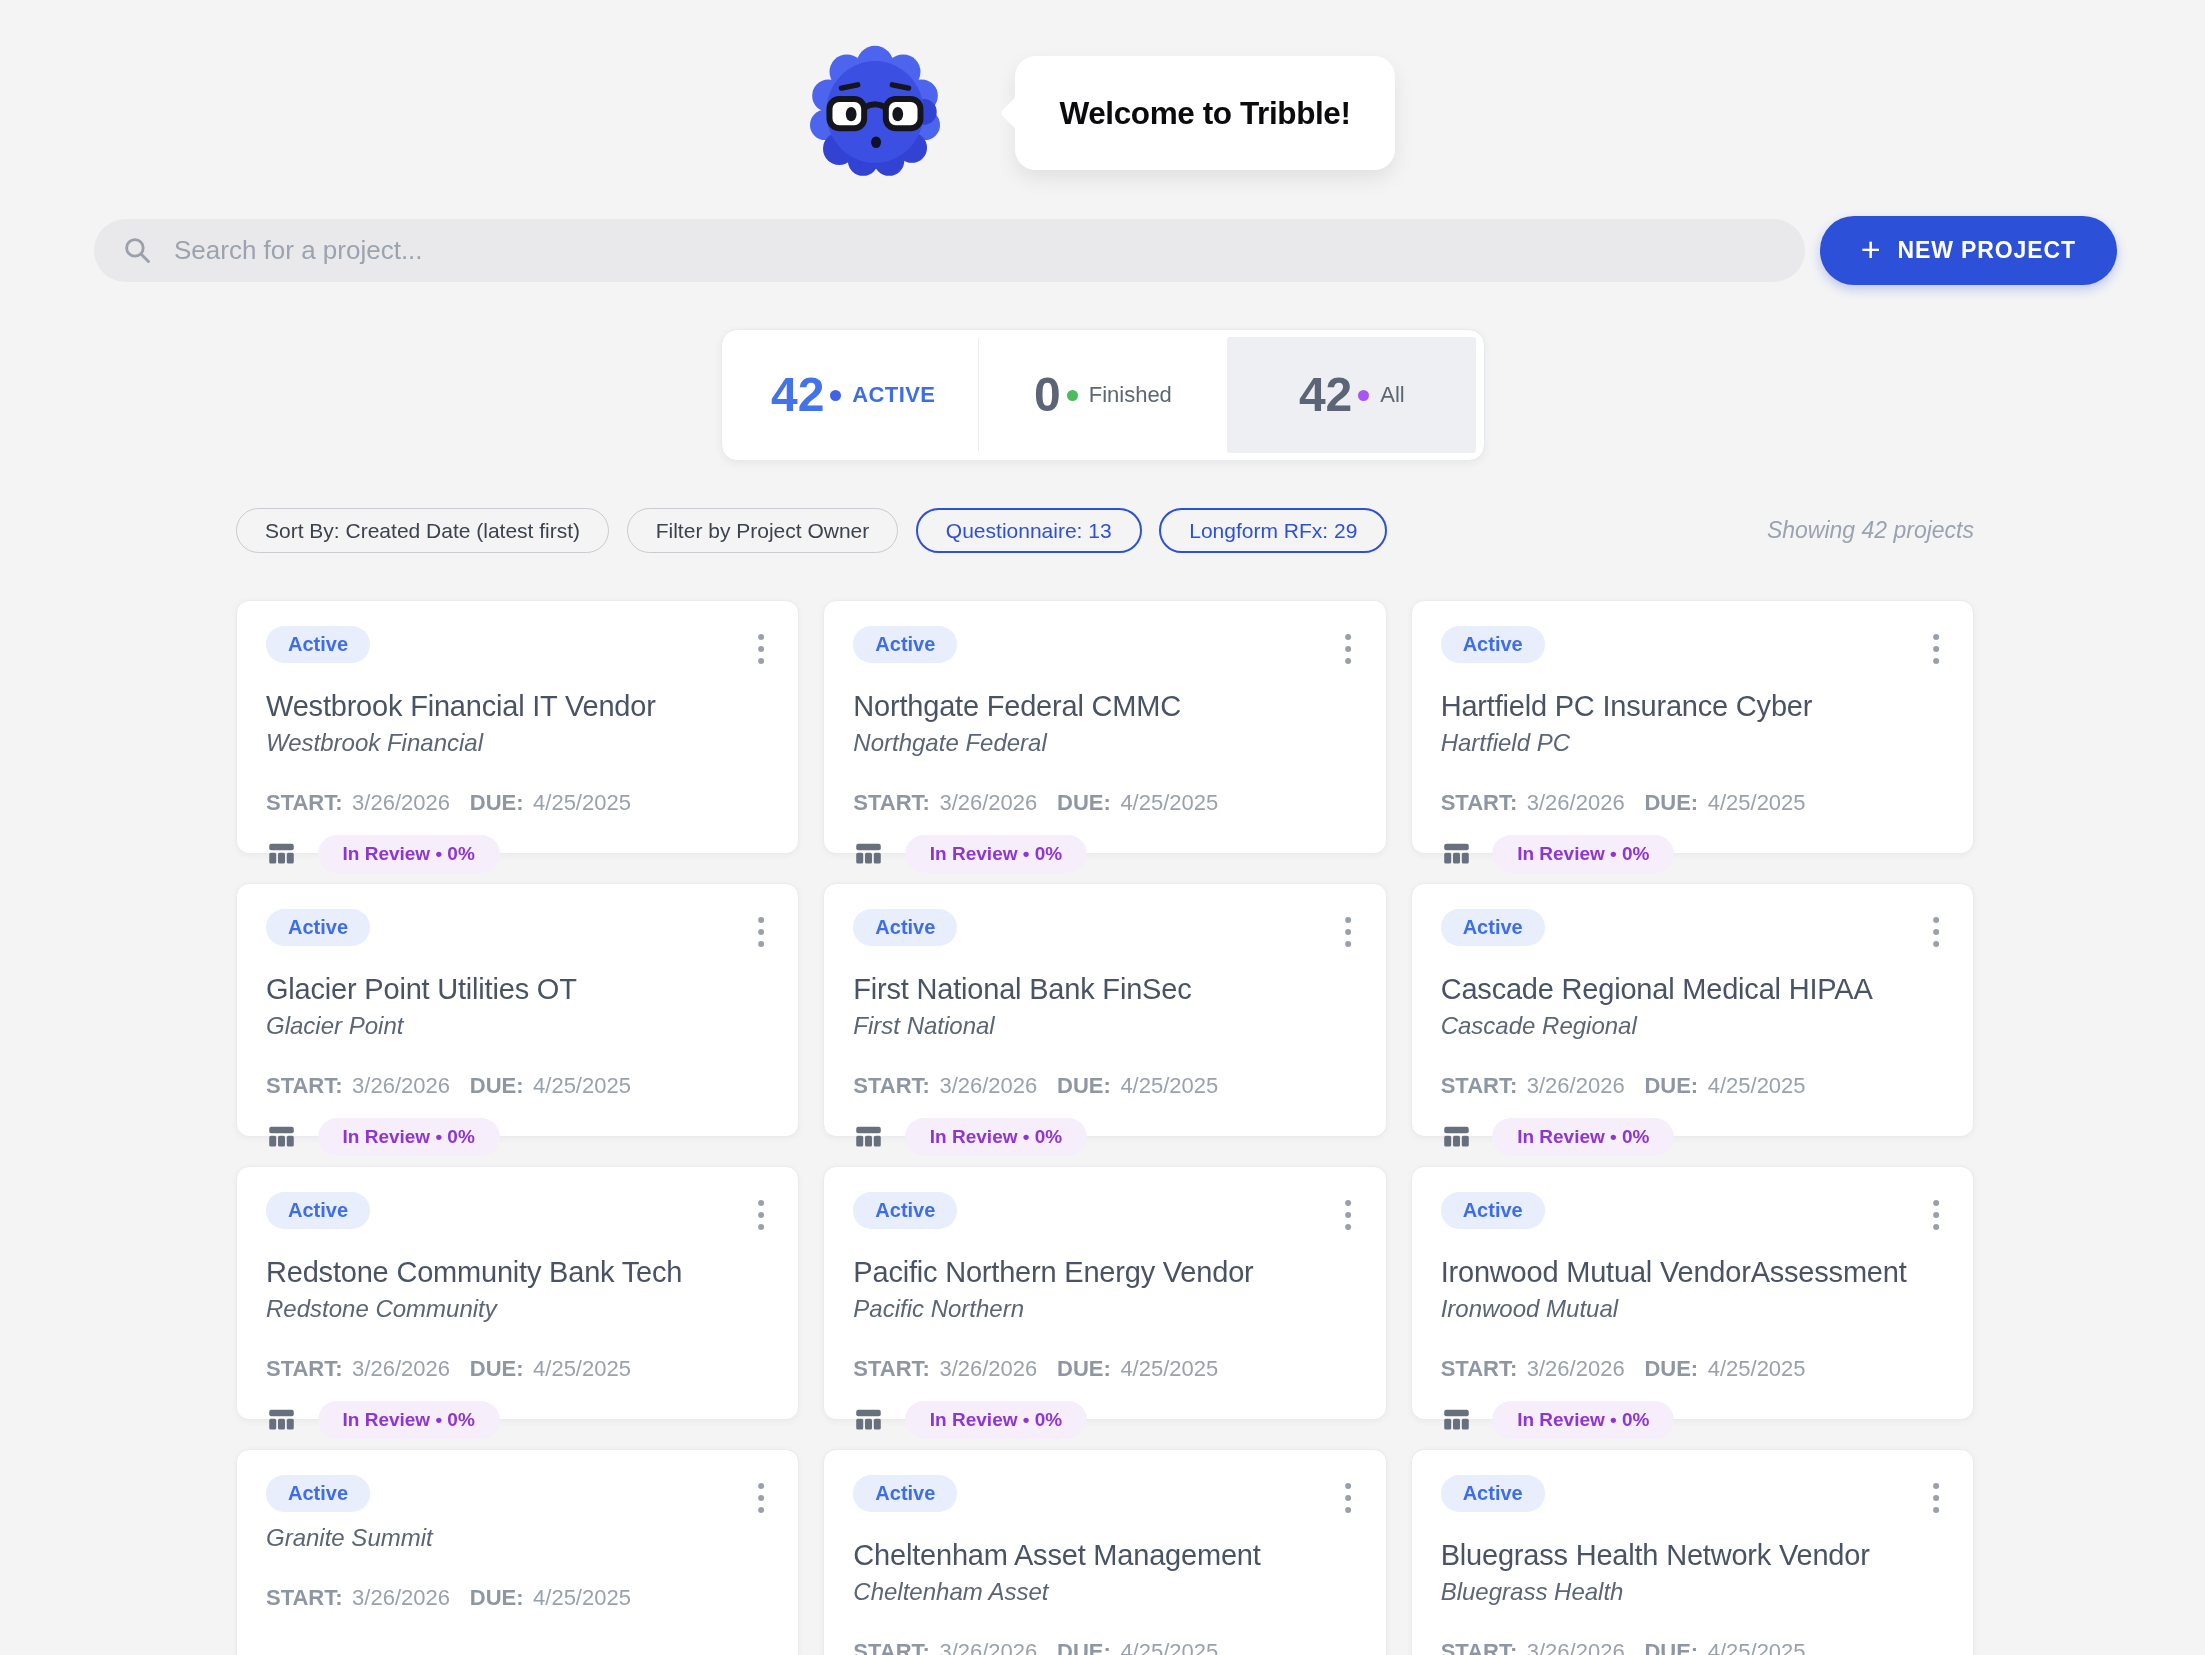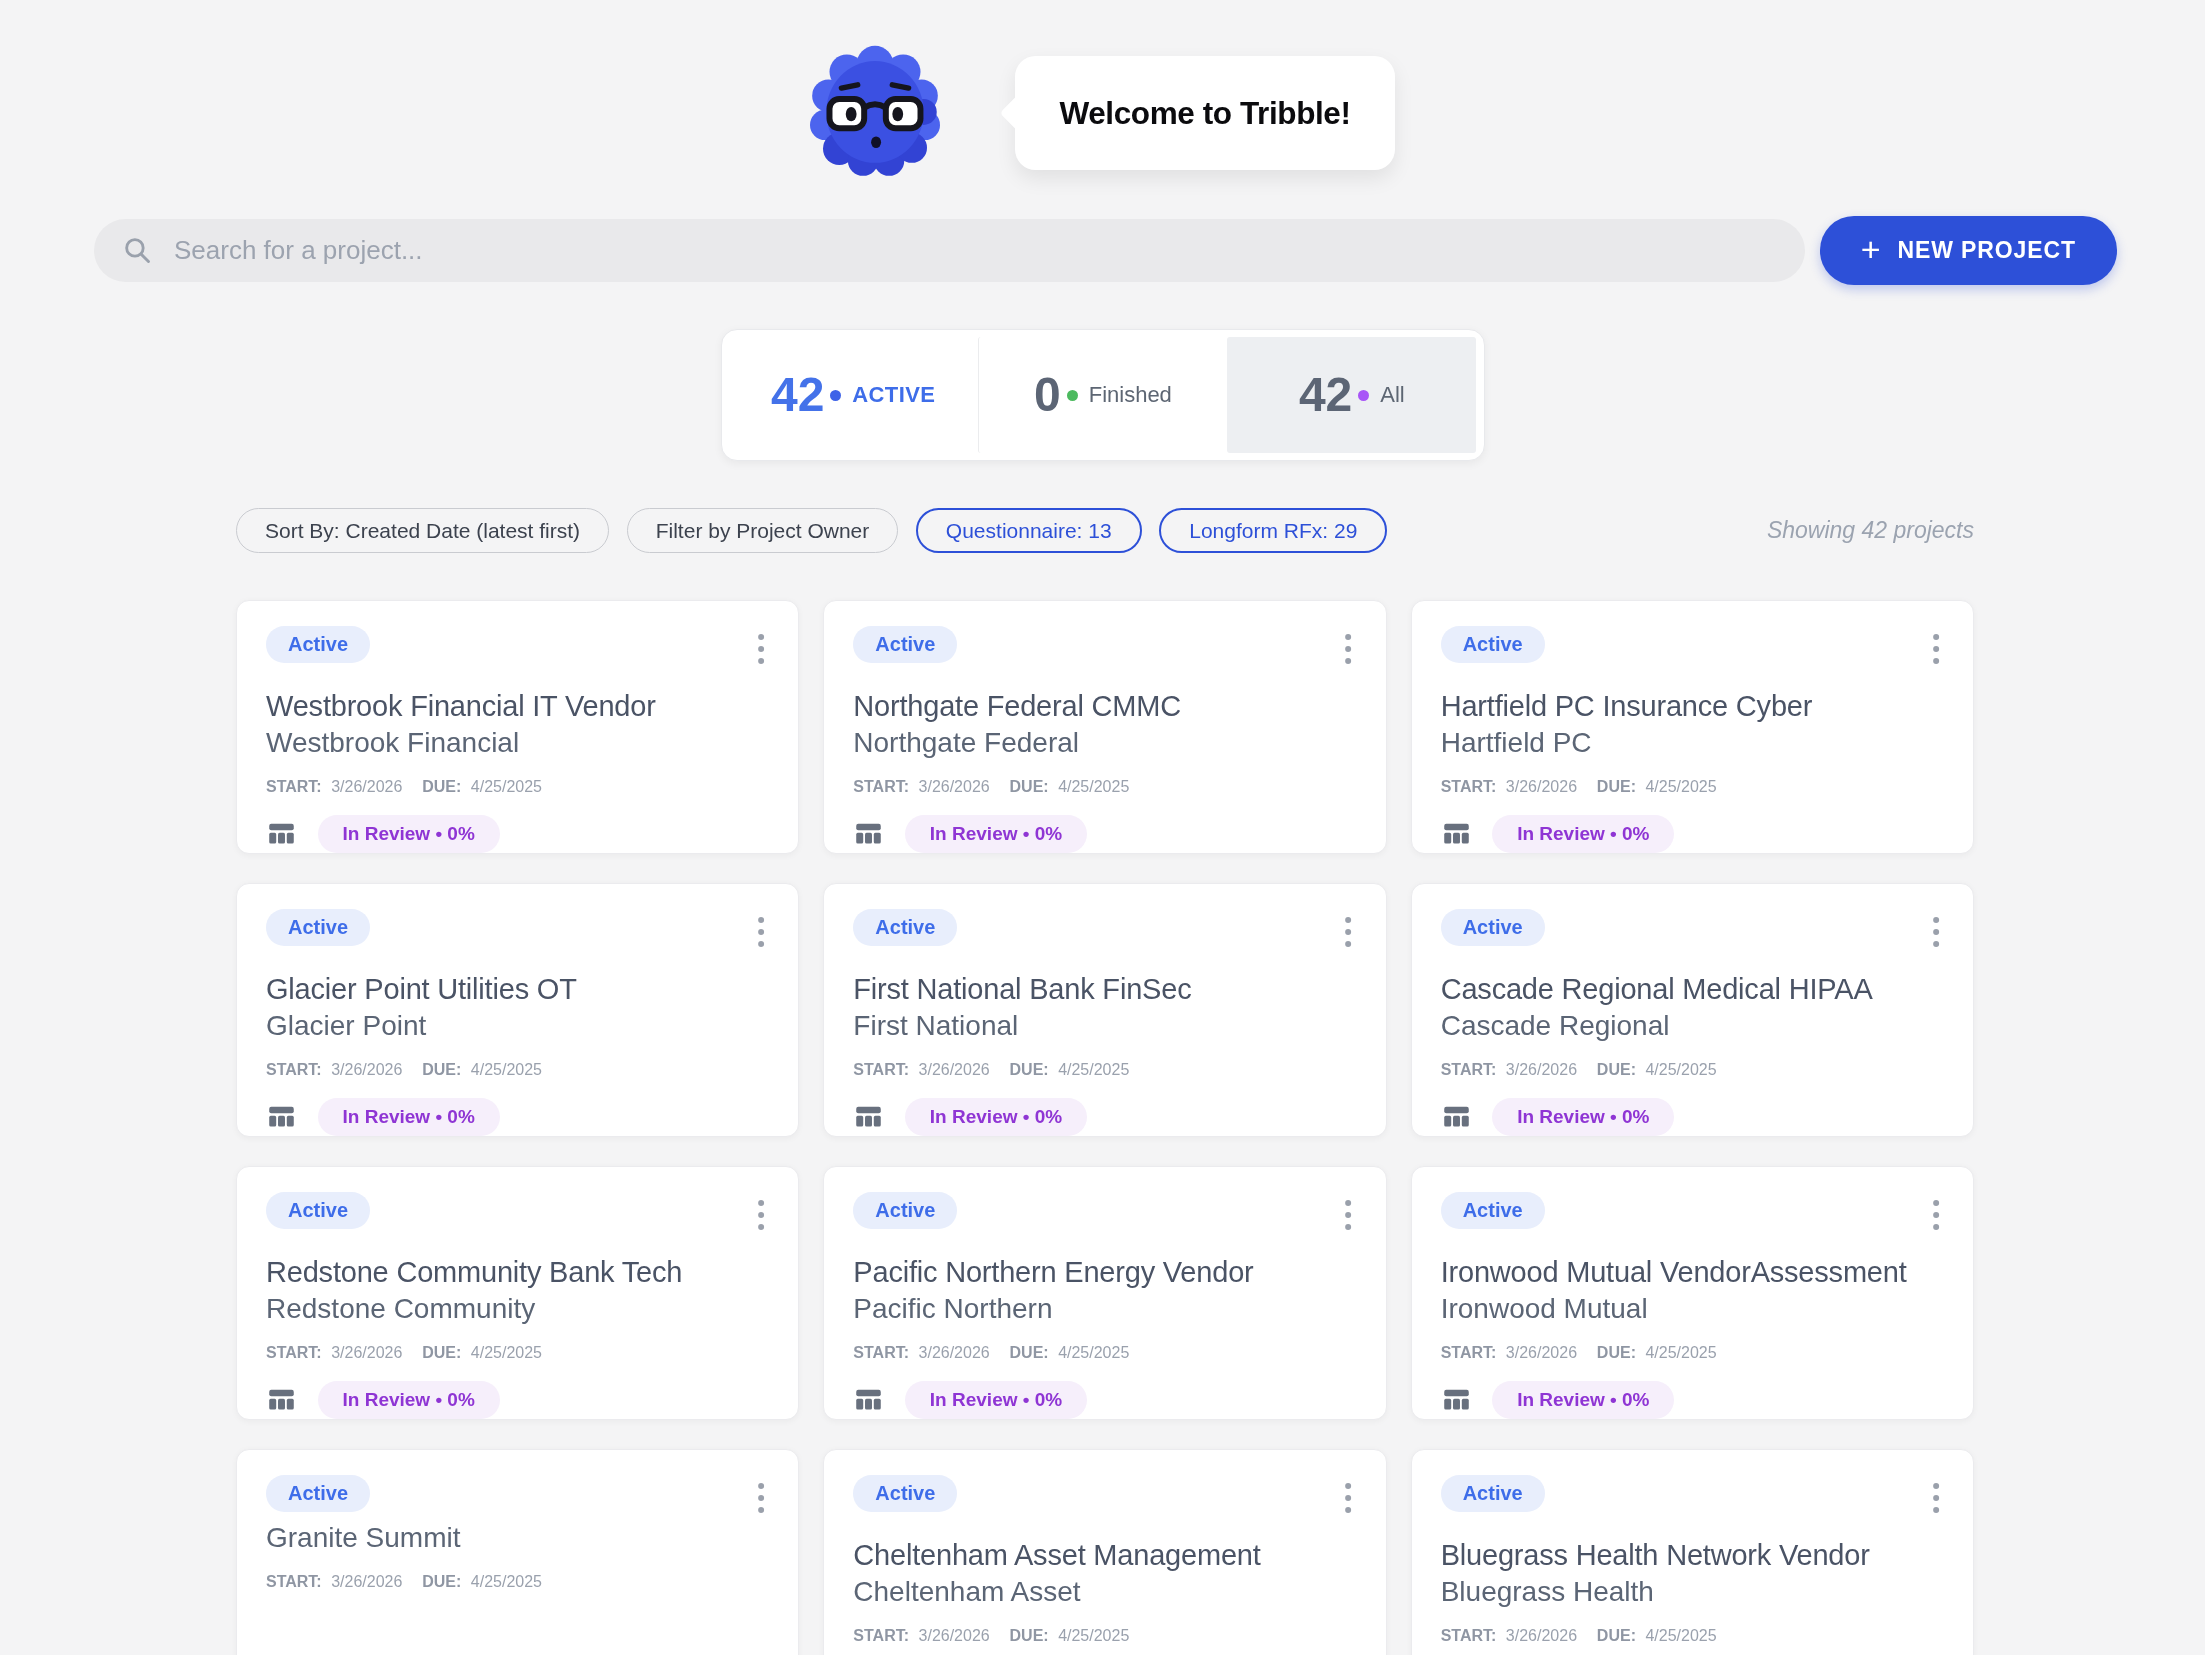"Westbrook Financial" .card-subtitle { font-size: 28px -> 24px; font-style: none -> italic }
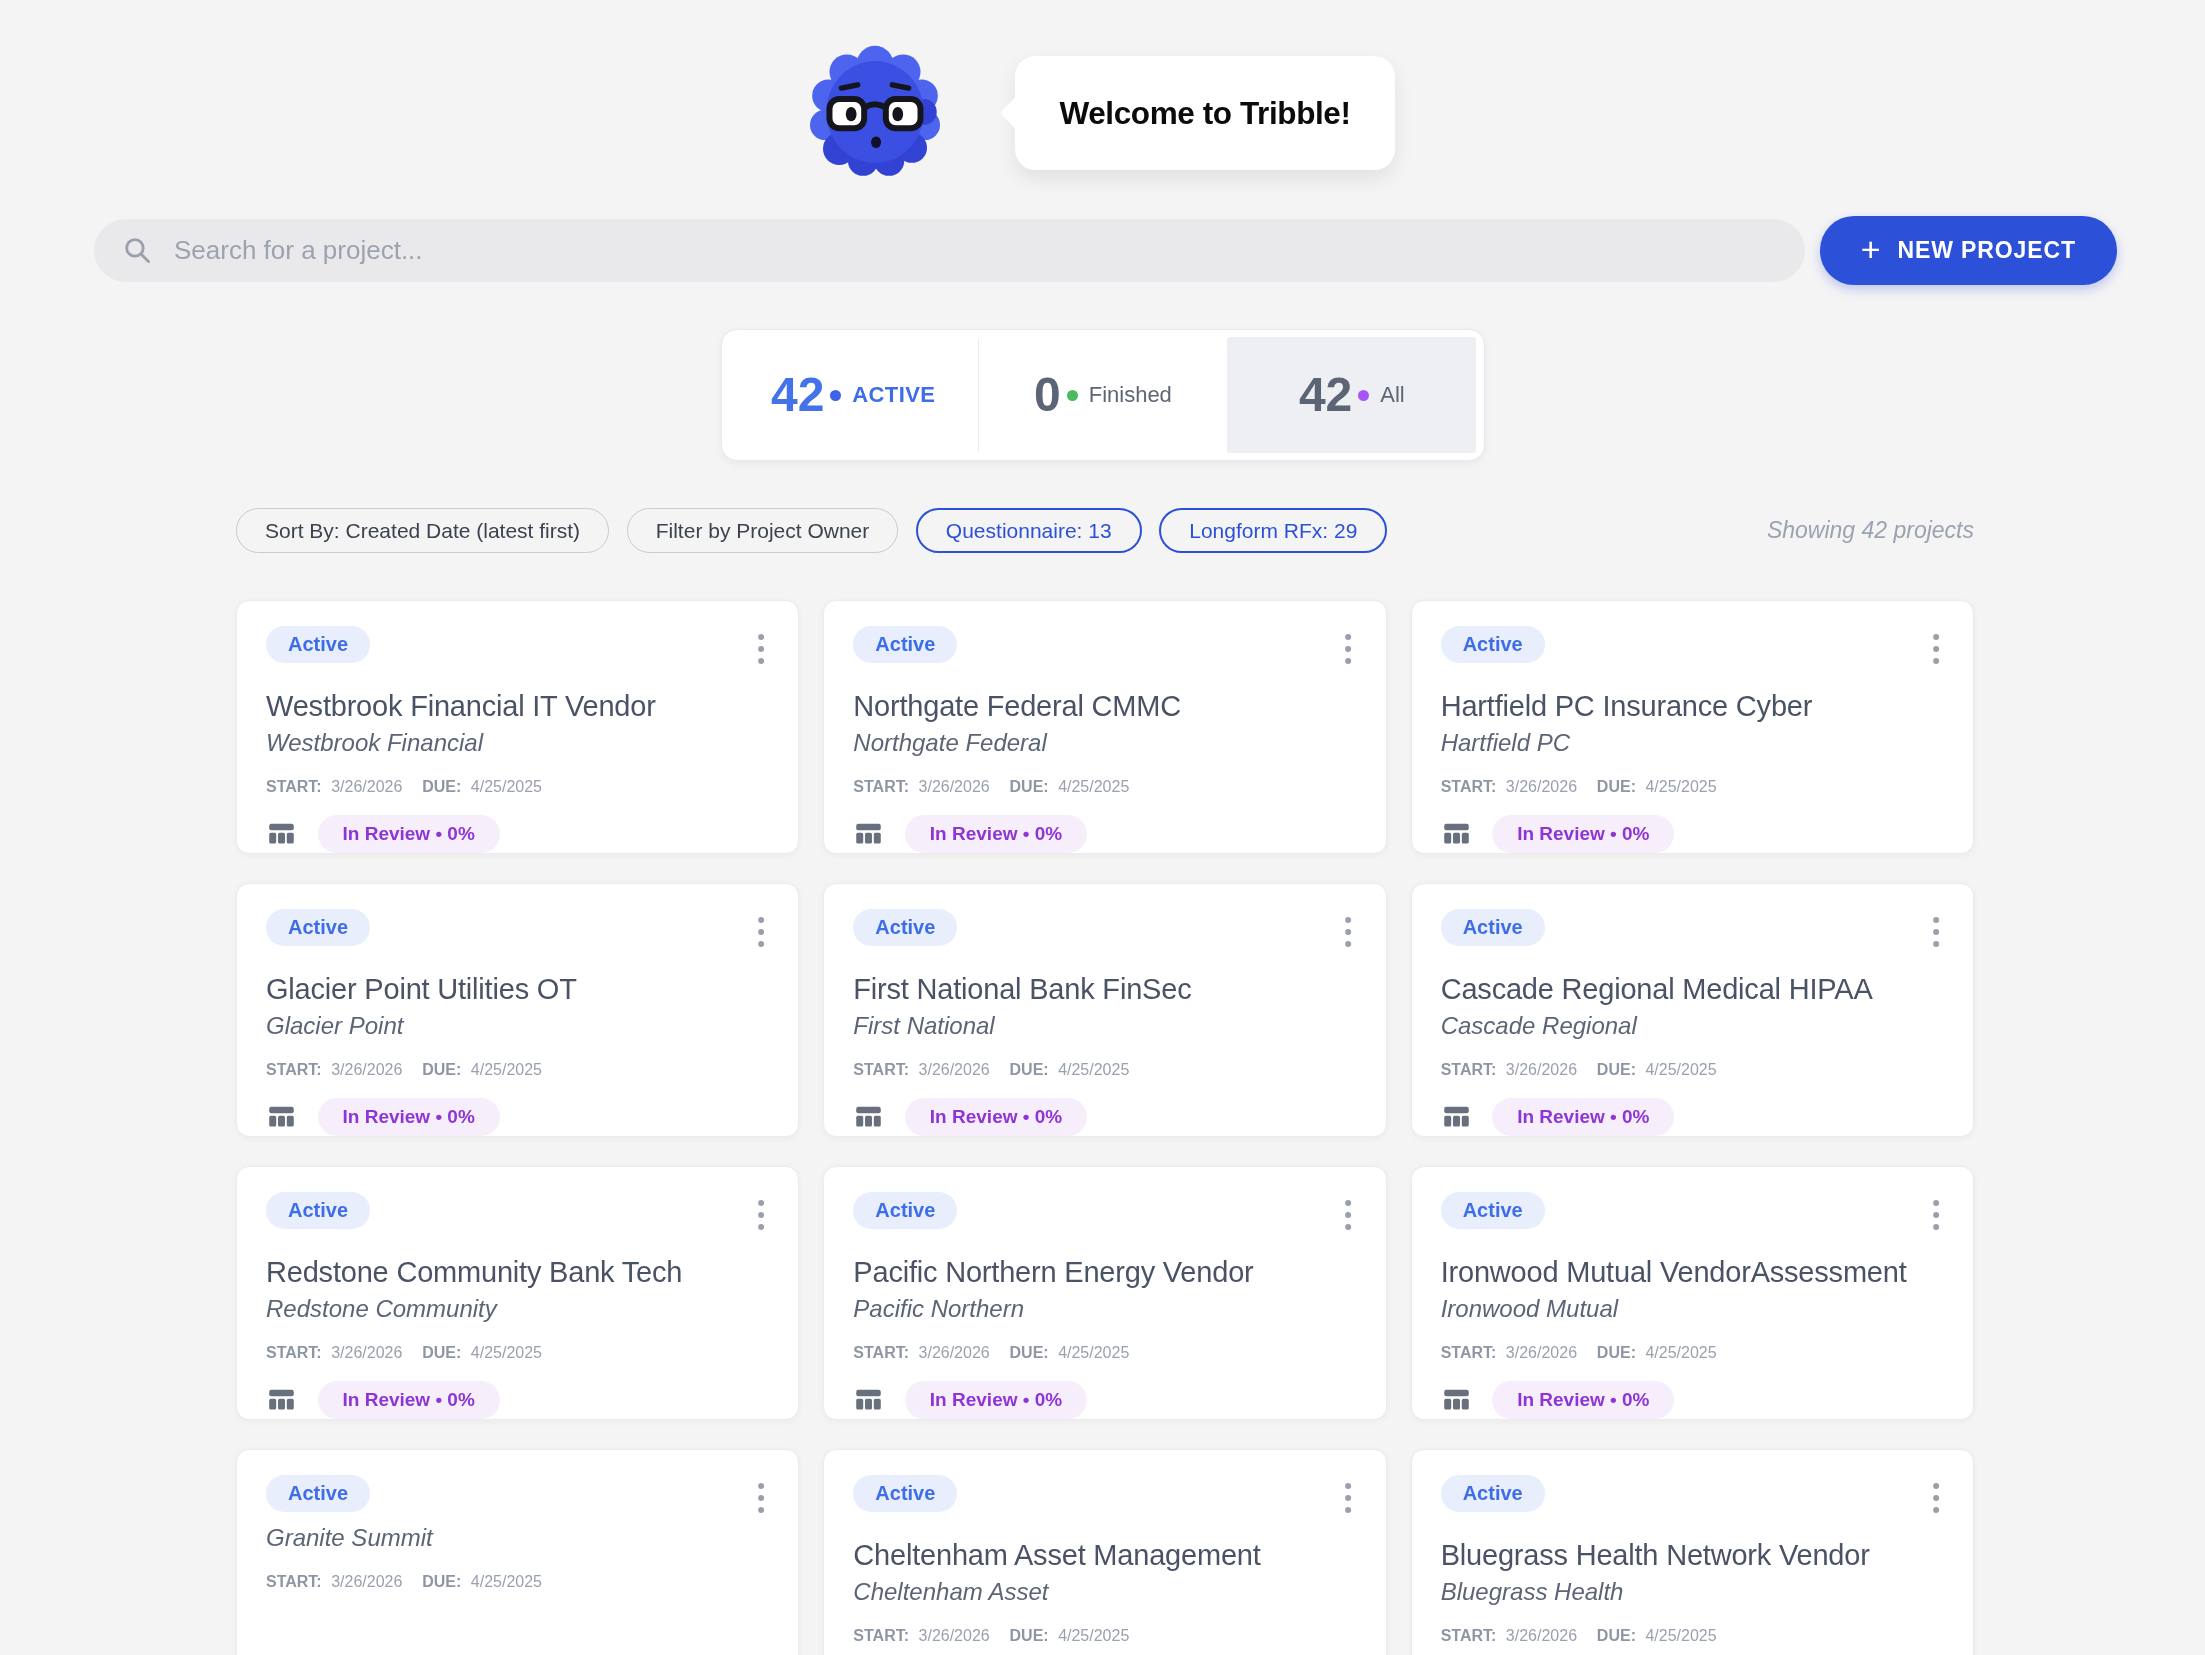"START:" .card-dates { font-size: 16px -> 22px; margin-top: 21px -> 33px }
